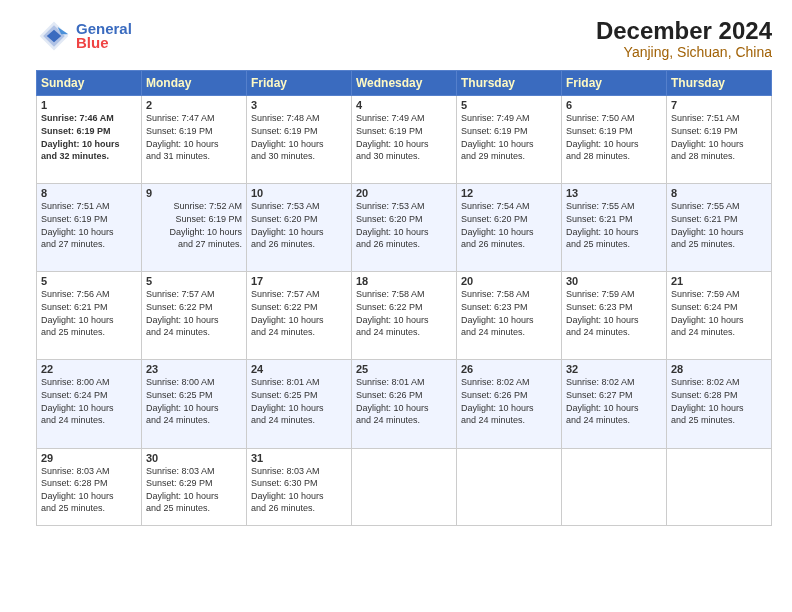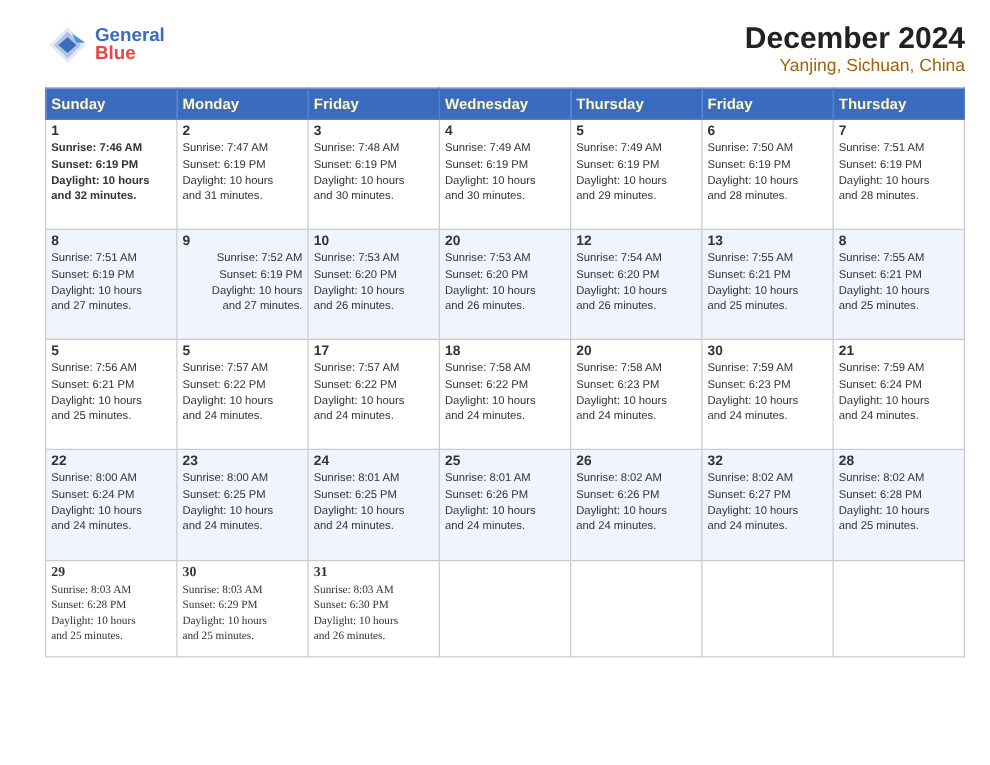"29" .last-row td { font-family: Liberation Serif, serif -> none }
